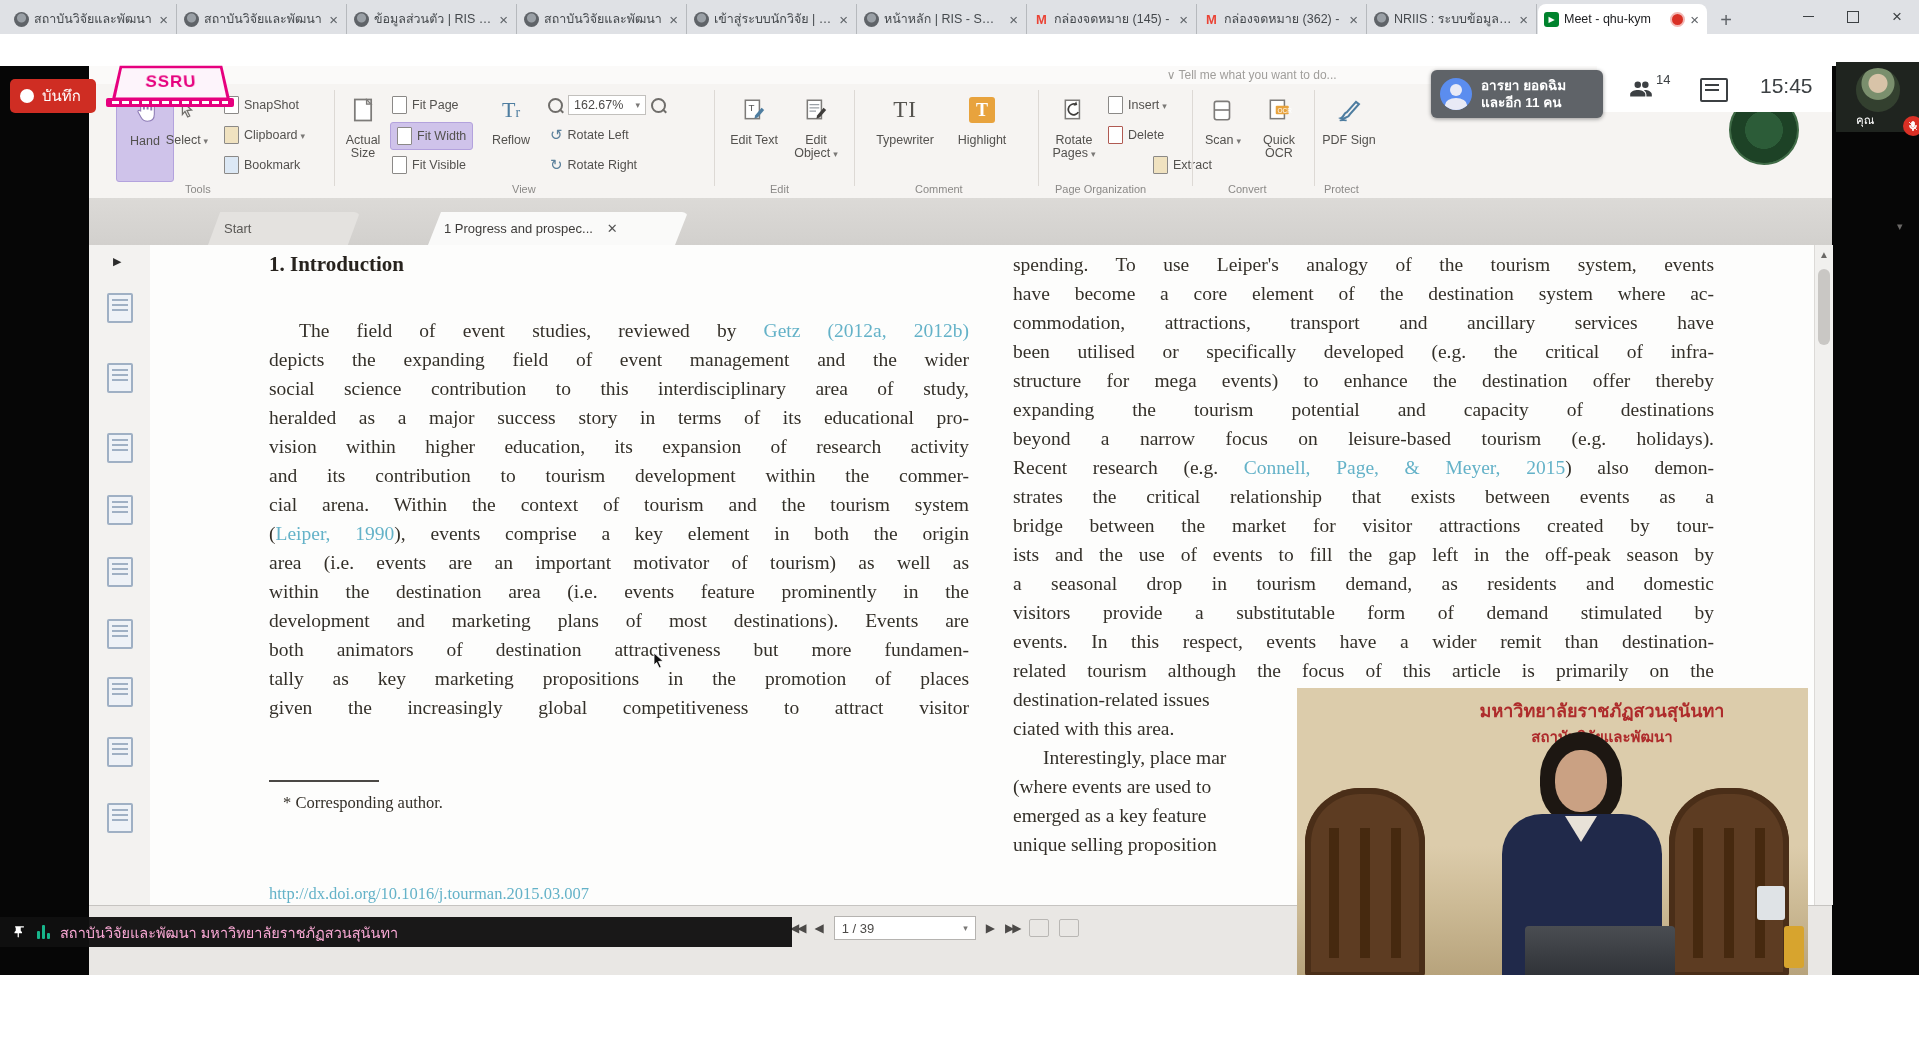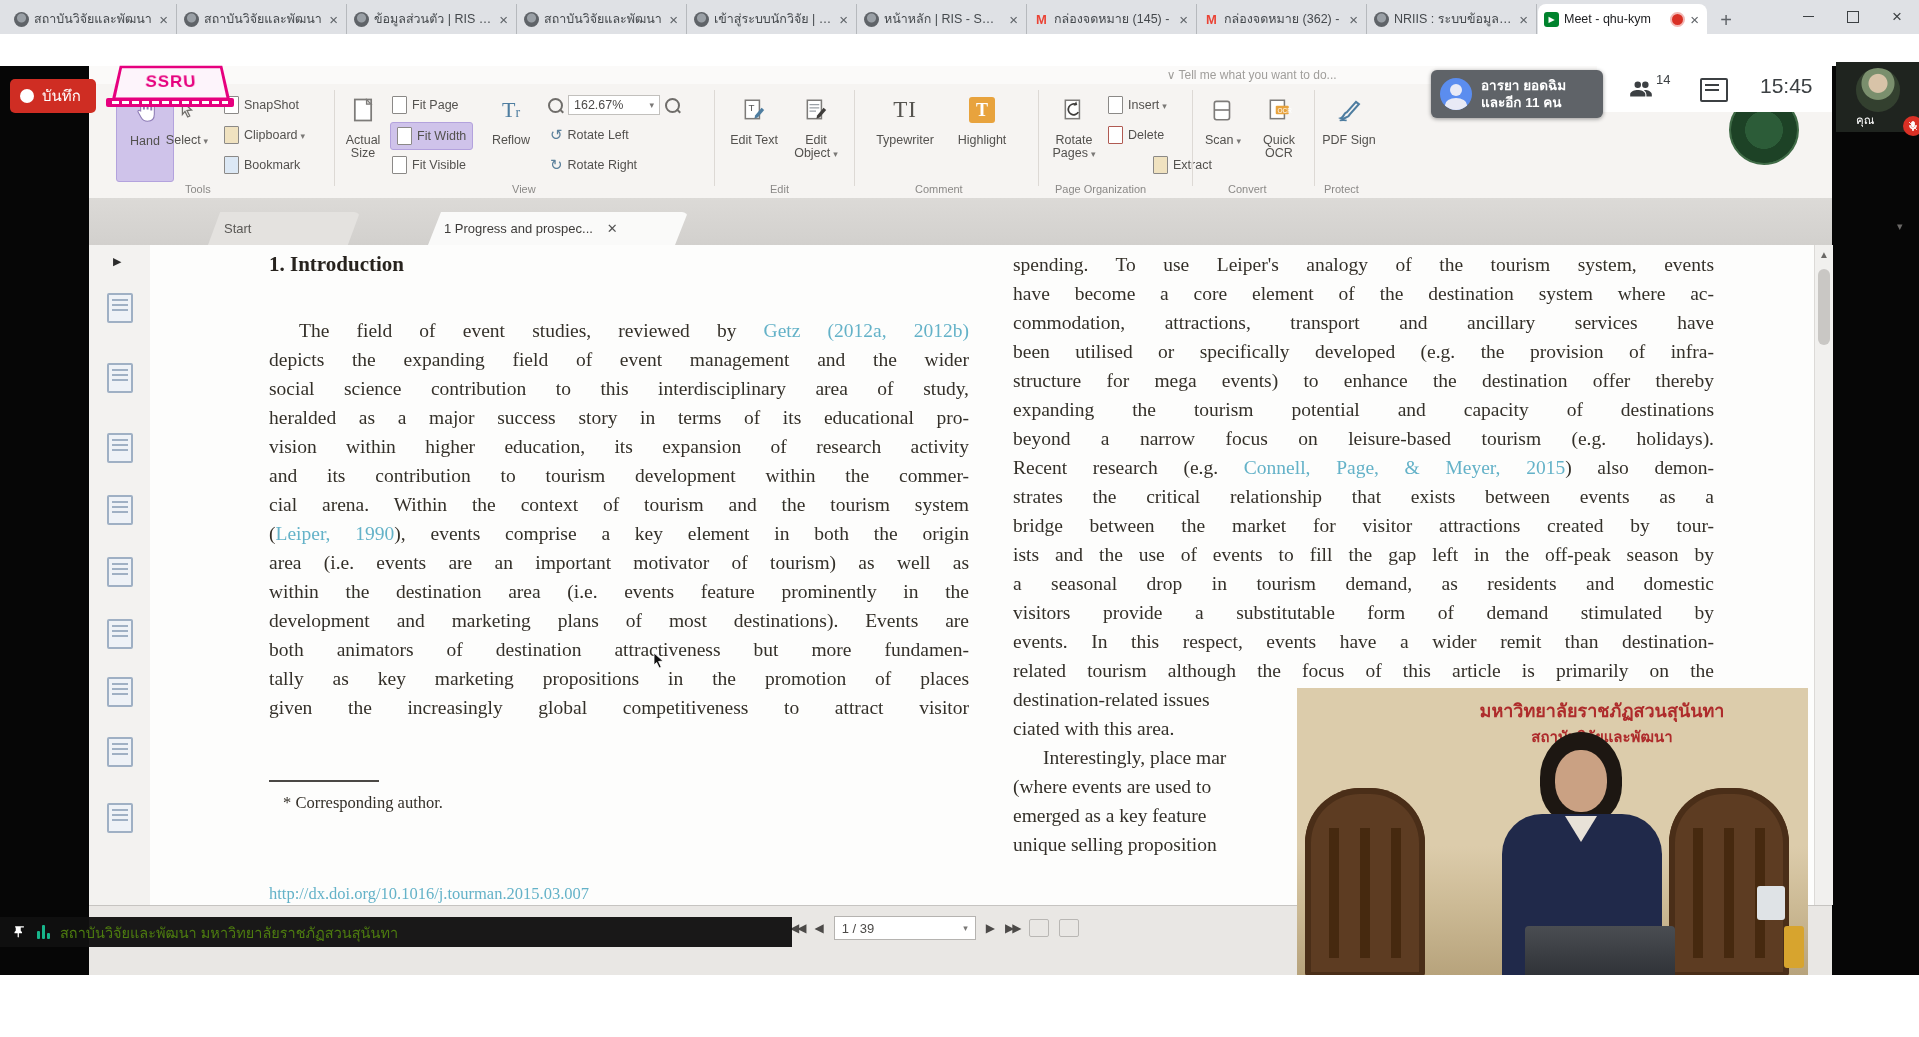"162.67%" #zoombox { width: 92px -> 78px }
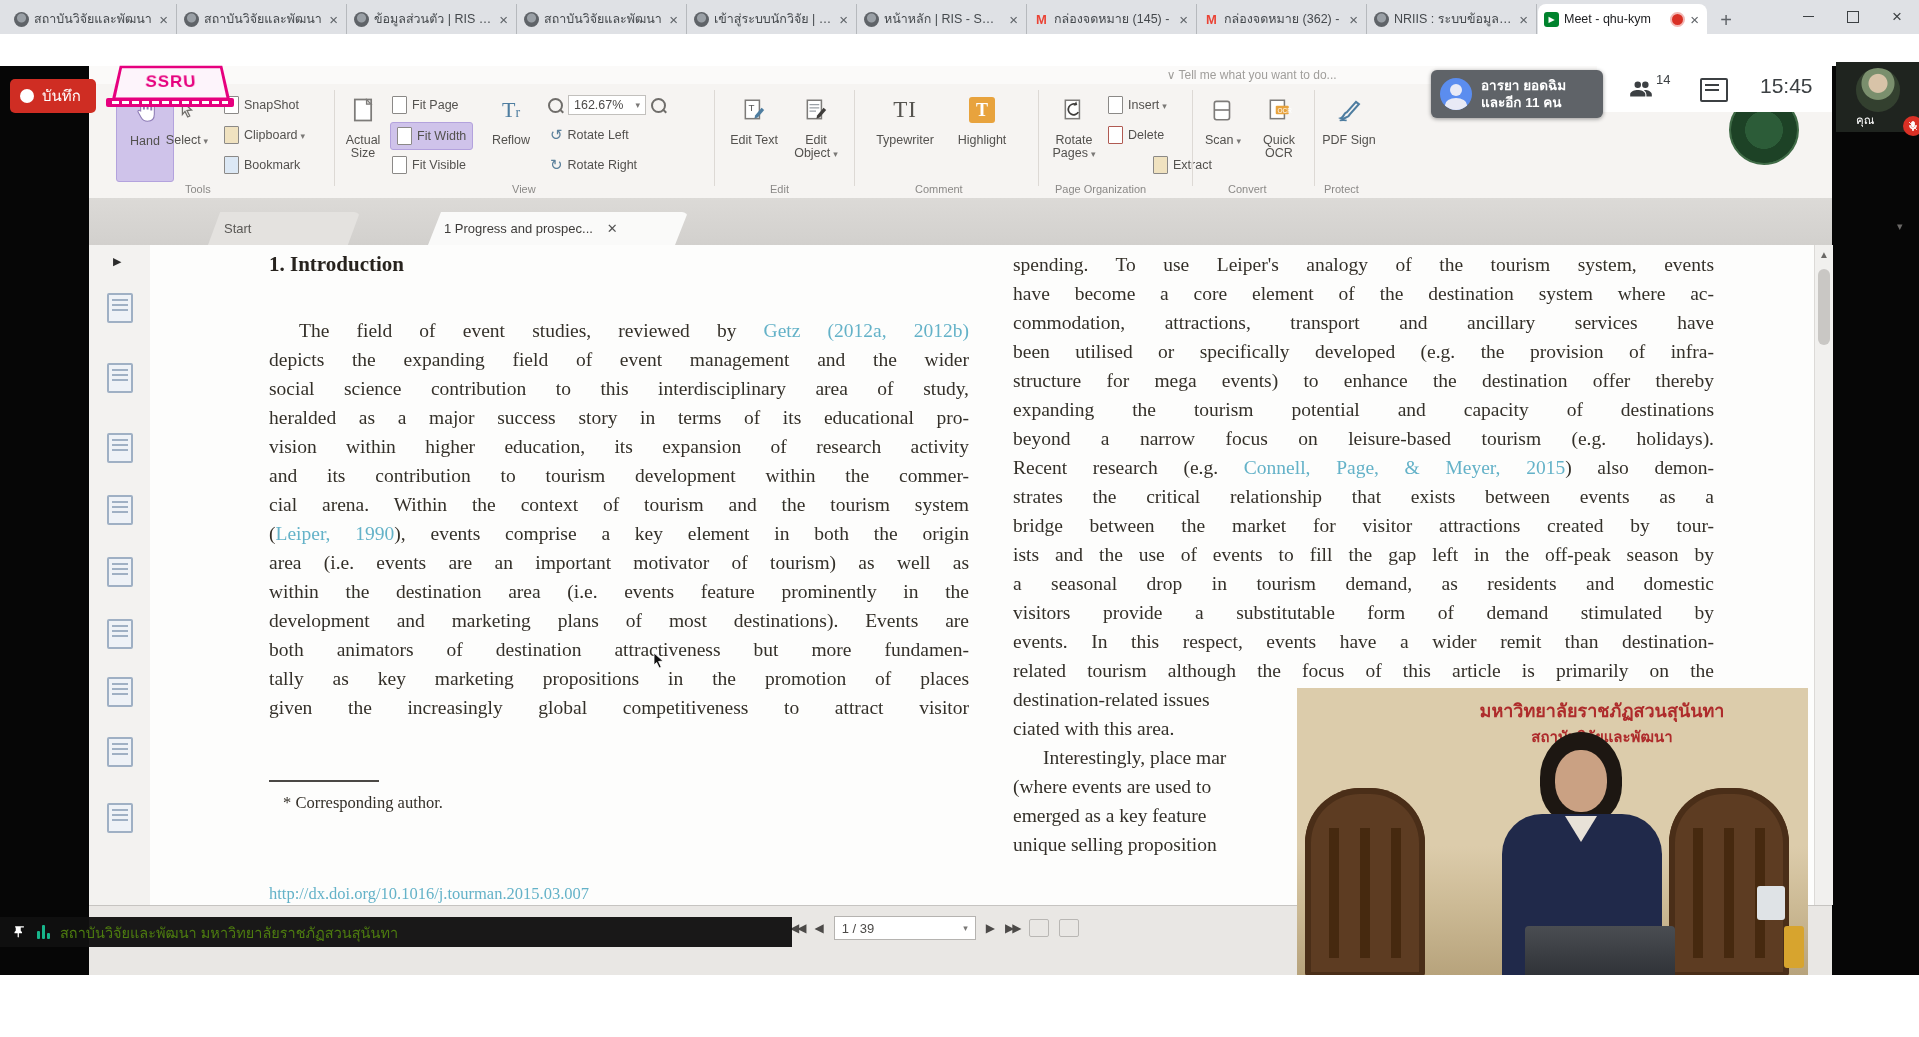"been utilised or specifically developed" div.dline { text: provision -> critical }
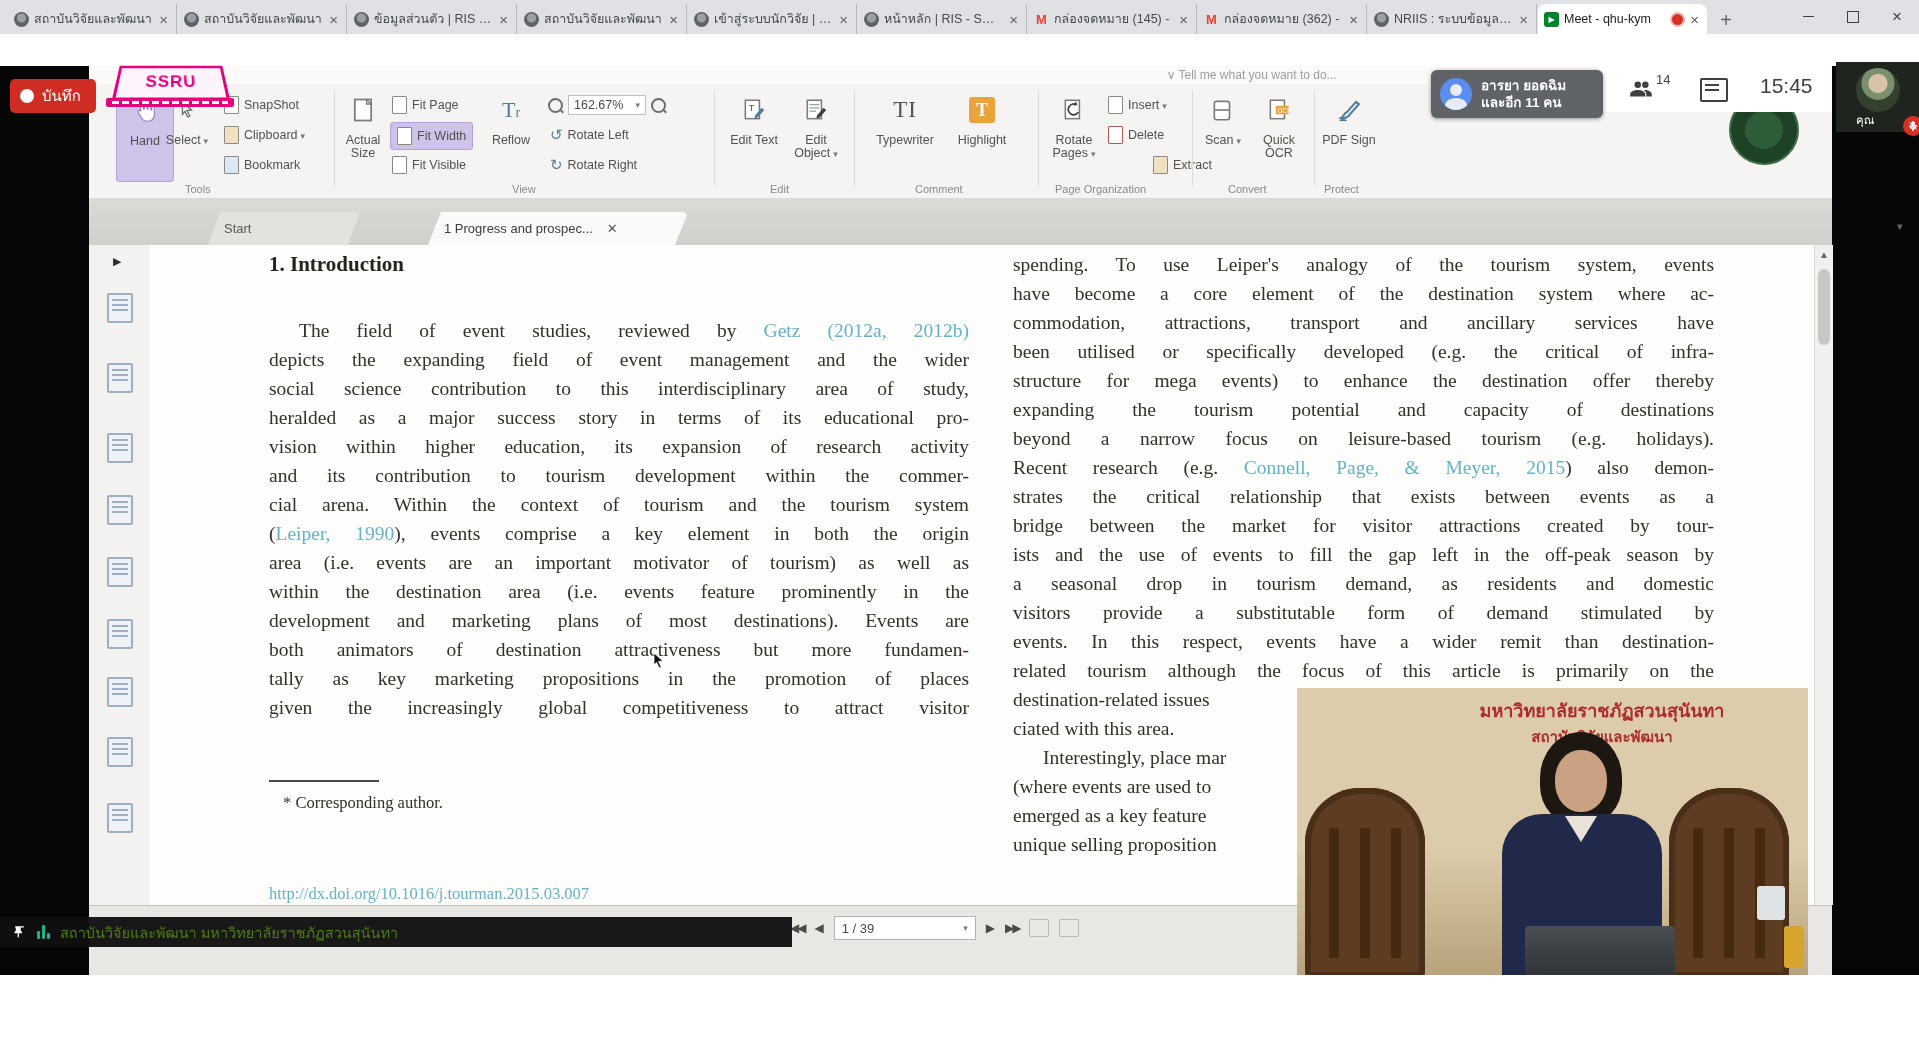"สถาบันวิจัยและพัฒนา มหาวิทยาลัยราชภัฏสวนสุนันทา" #caption span { color: #4d7c0f -> #f9a8d4 }
